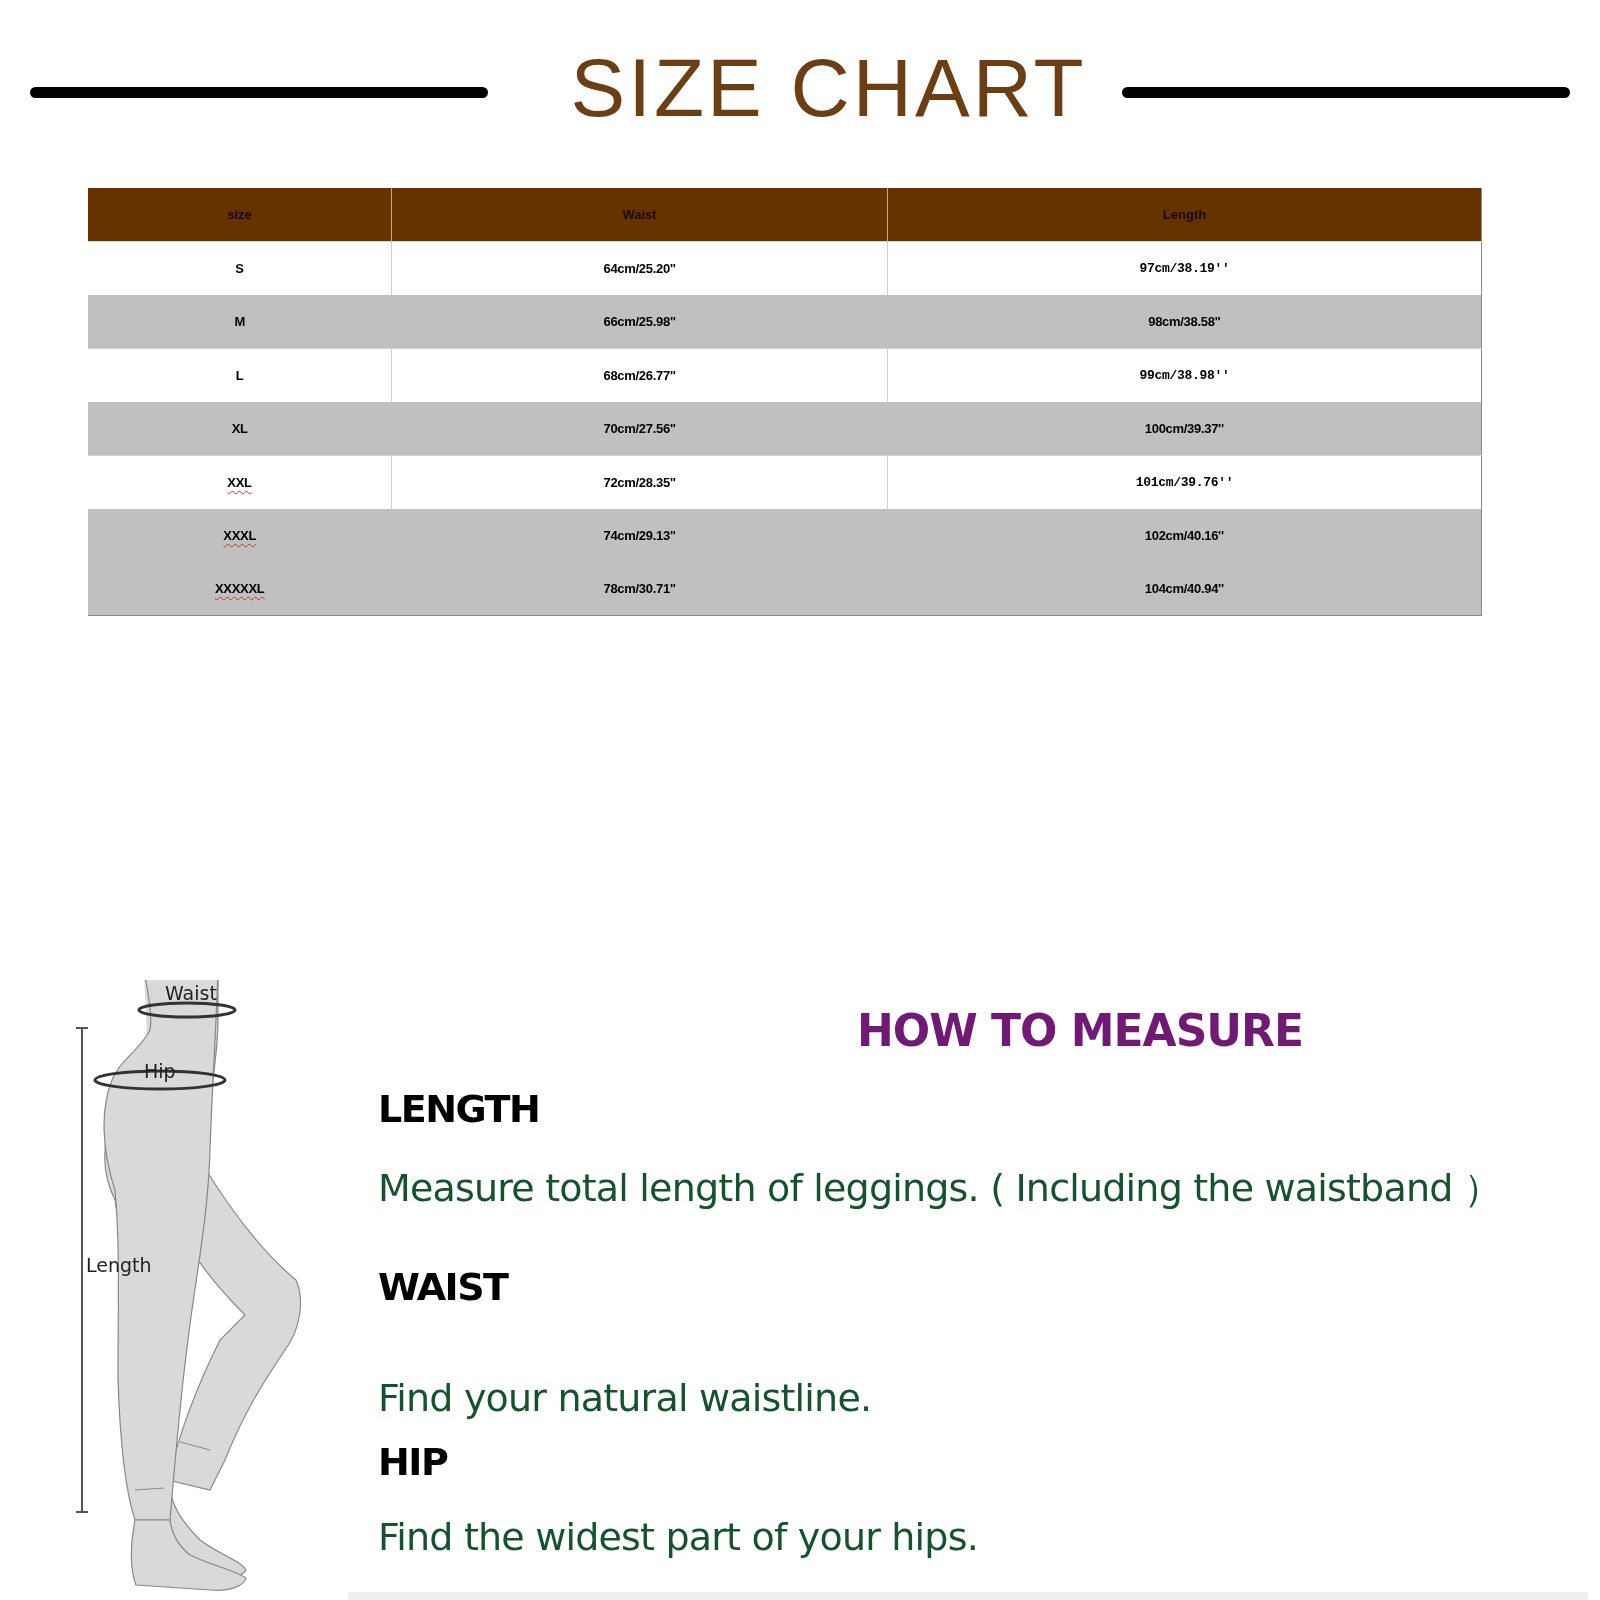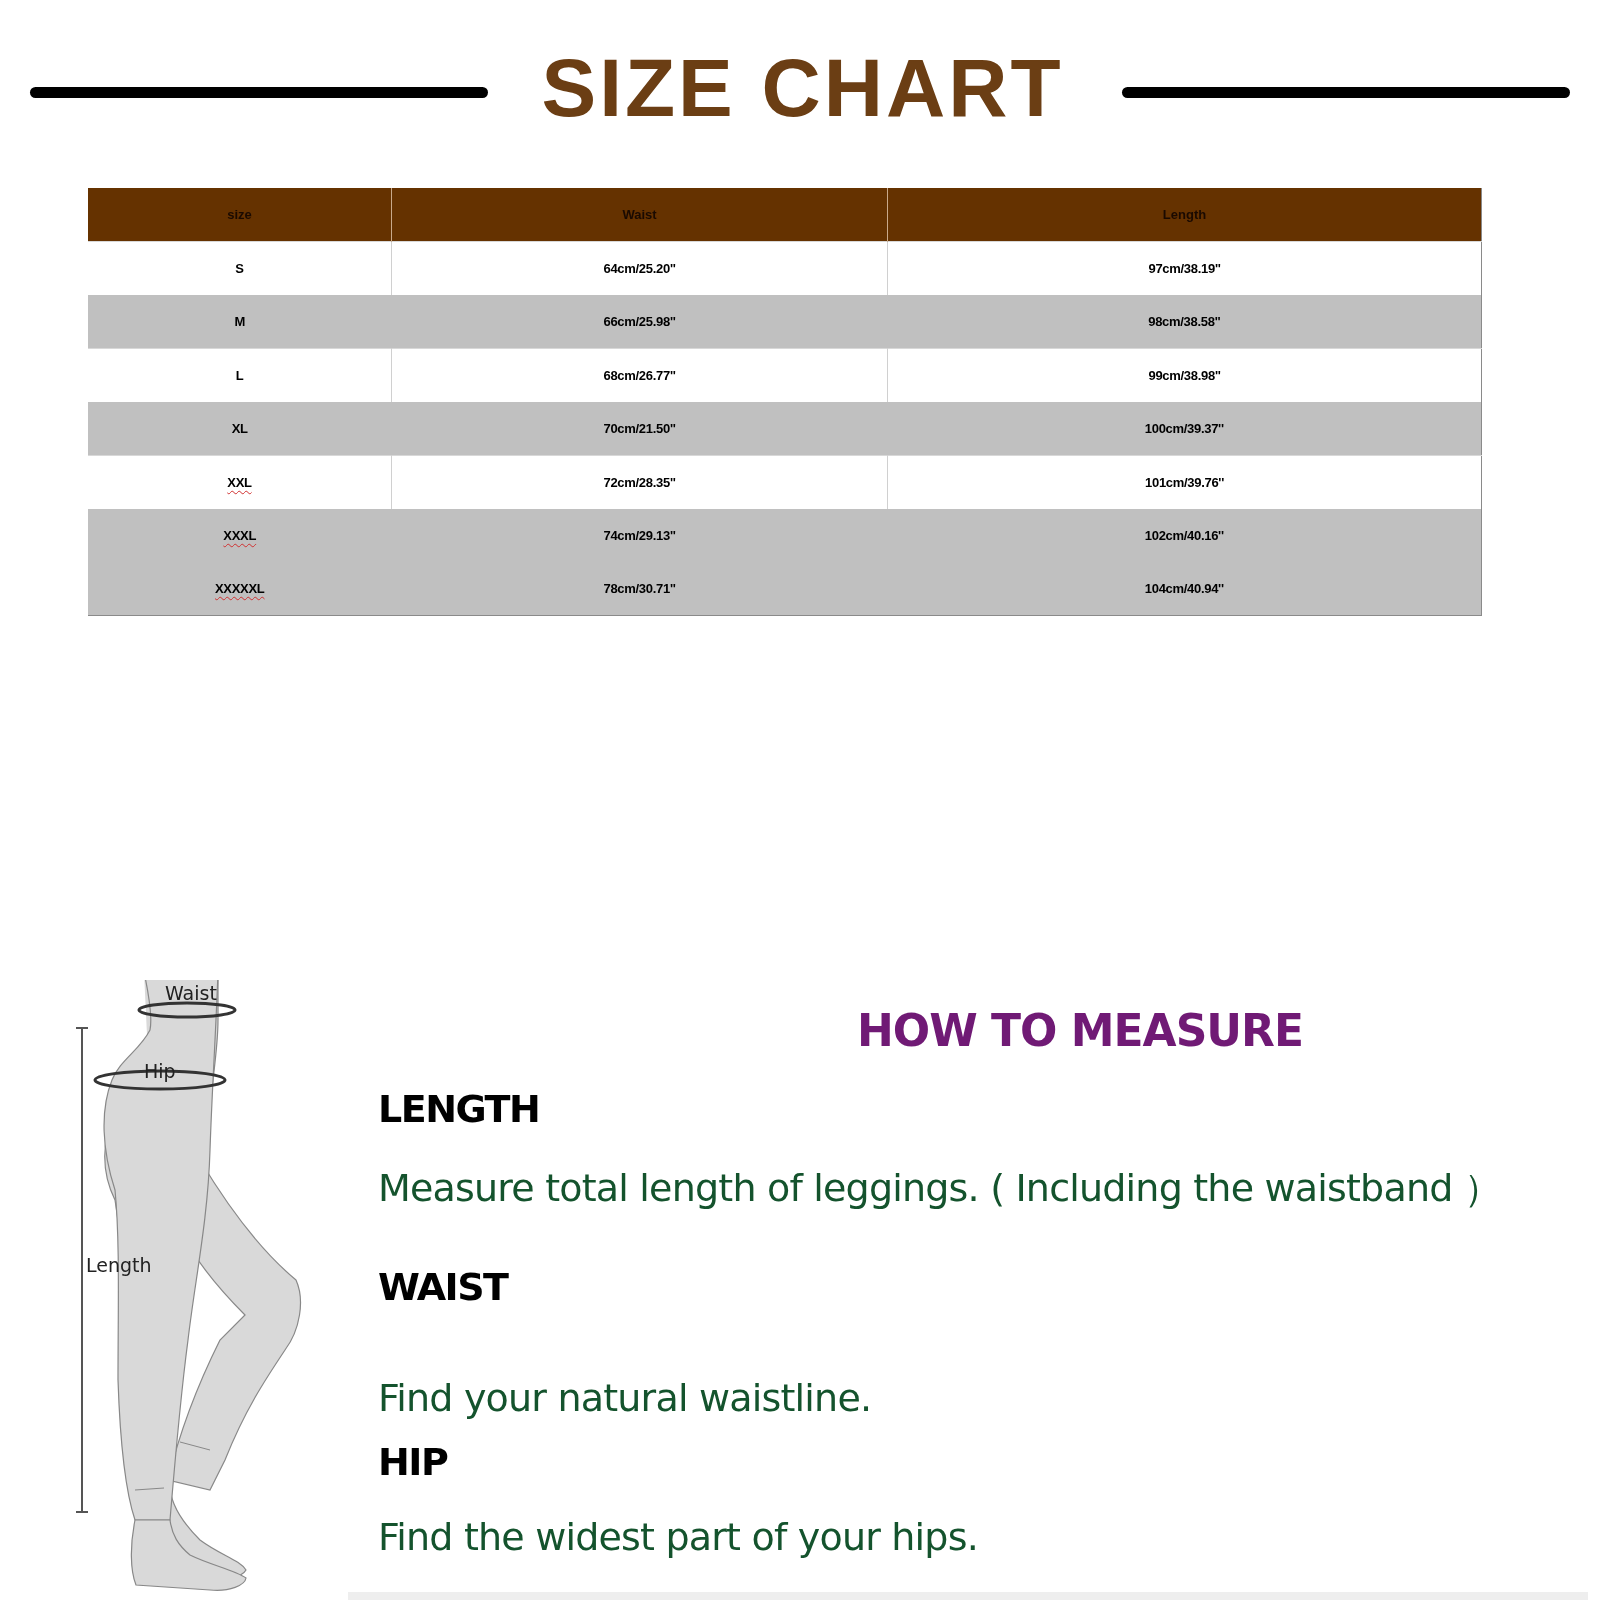"SIZE CHART" .title { font-weight: bold -> normal; left: 500px -> 526px }
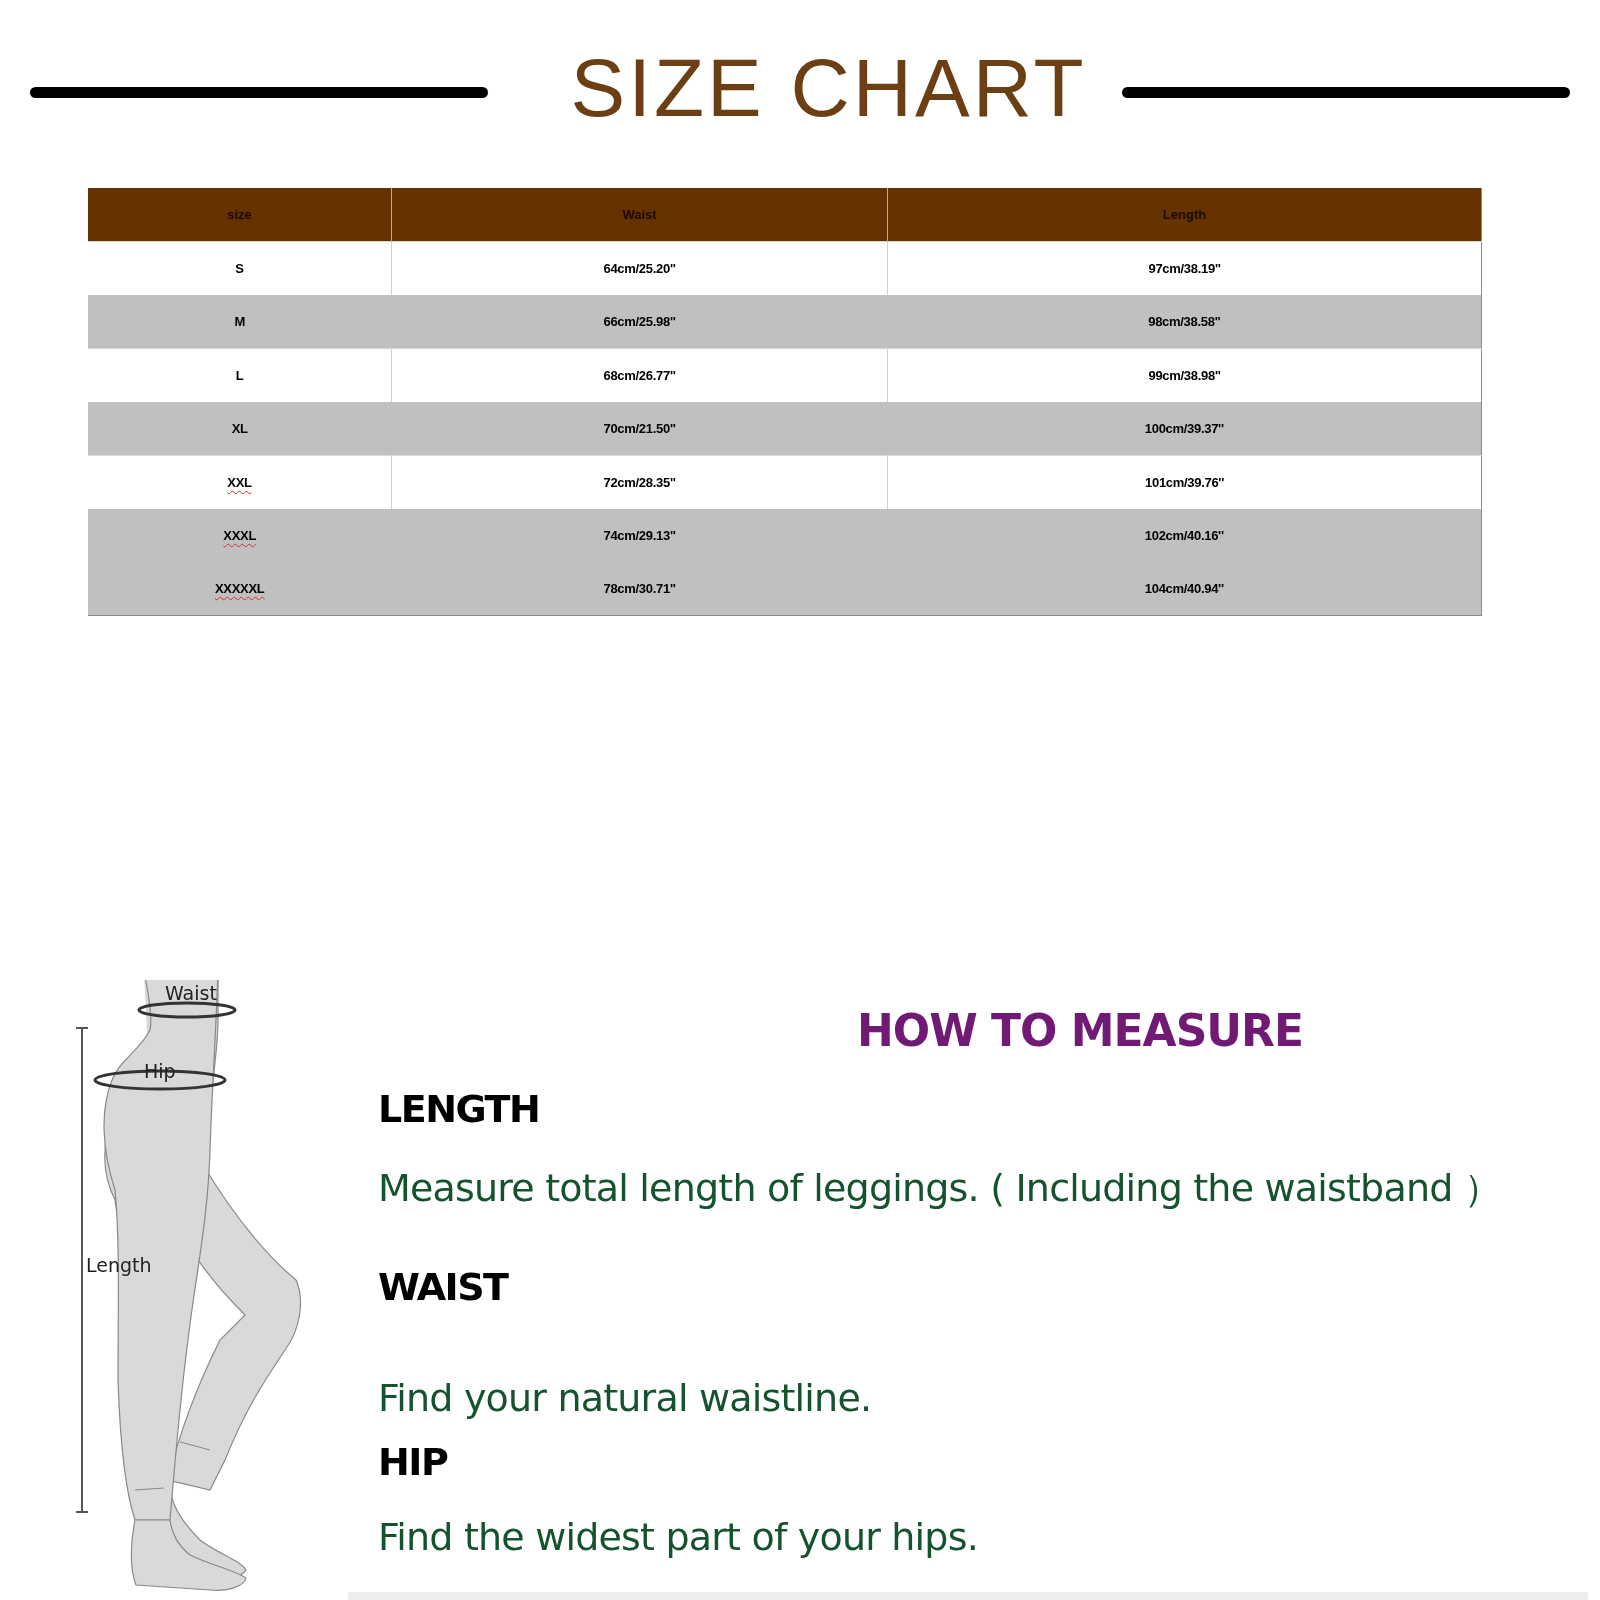"97cm/38.19''" .size-table tr.odd td:last-child { font-family: none -> Liberation Mono, monospace }
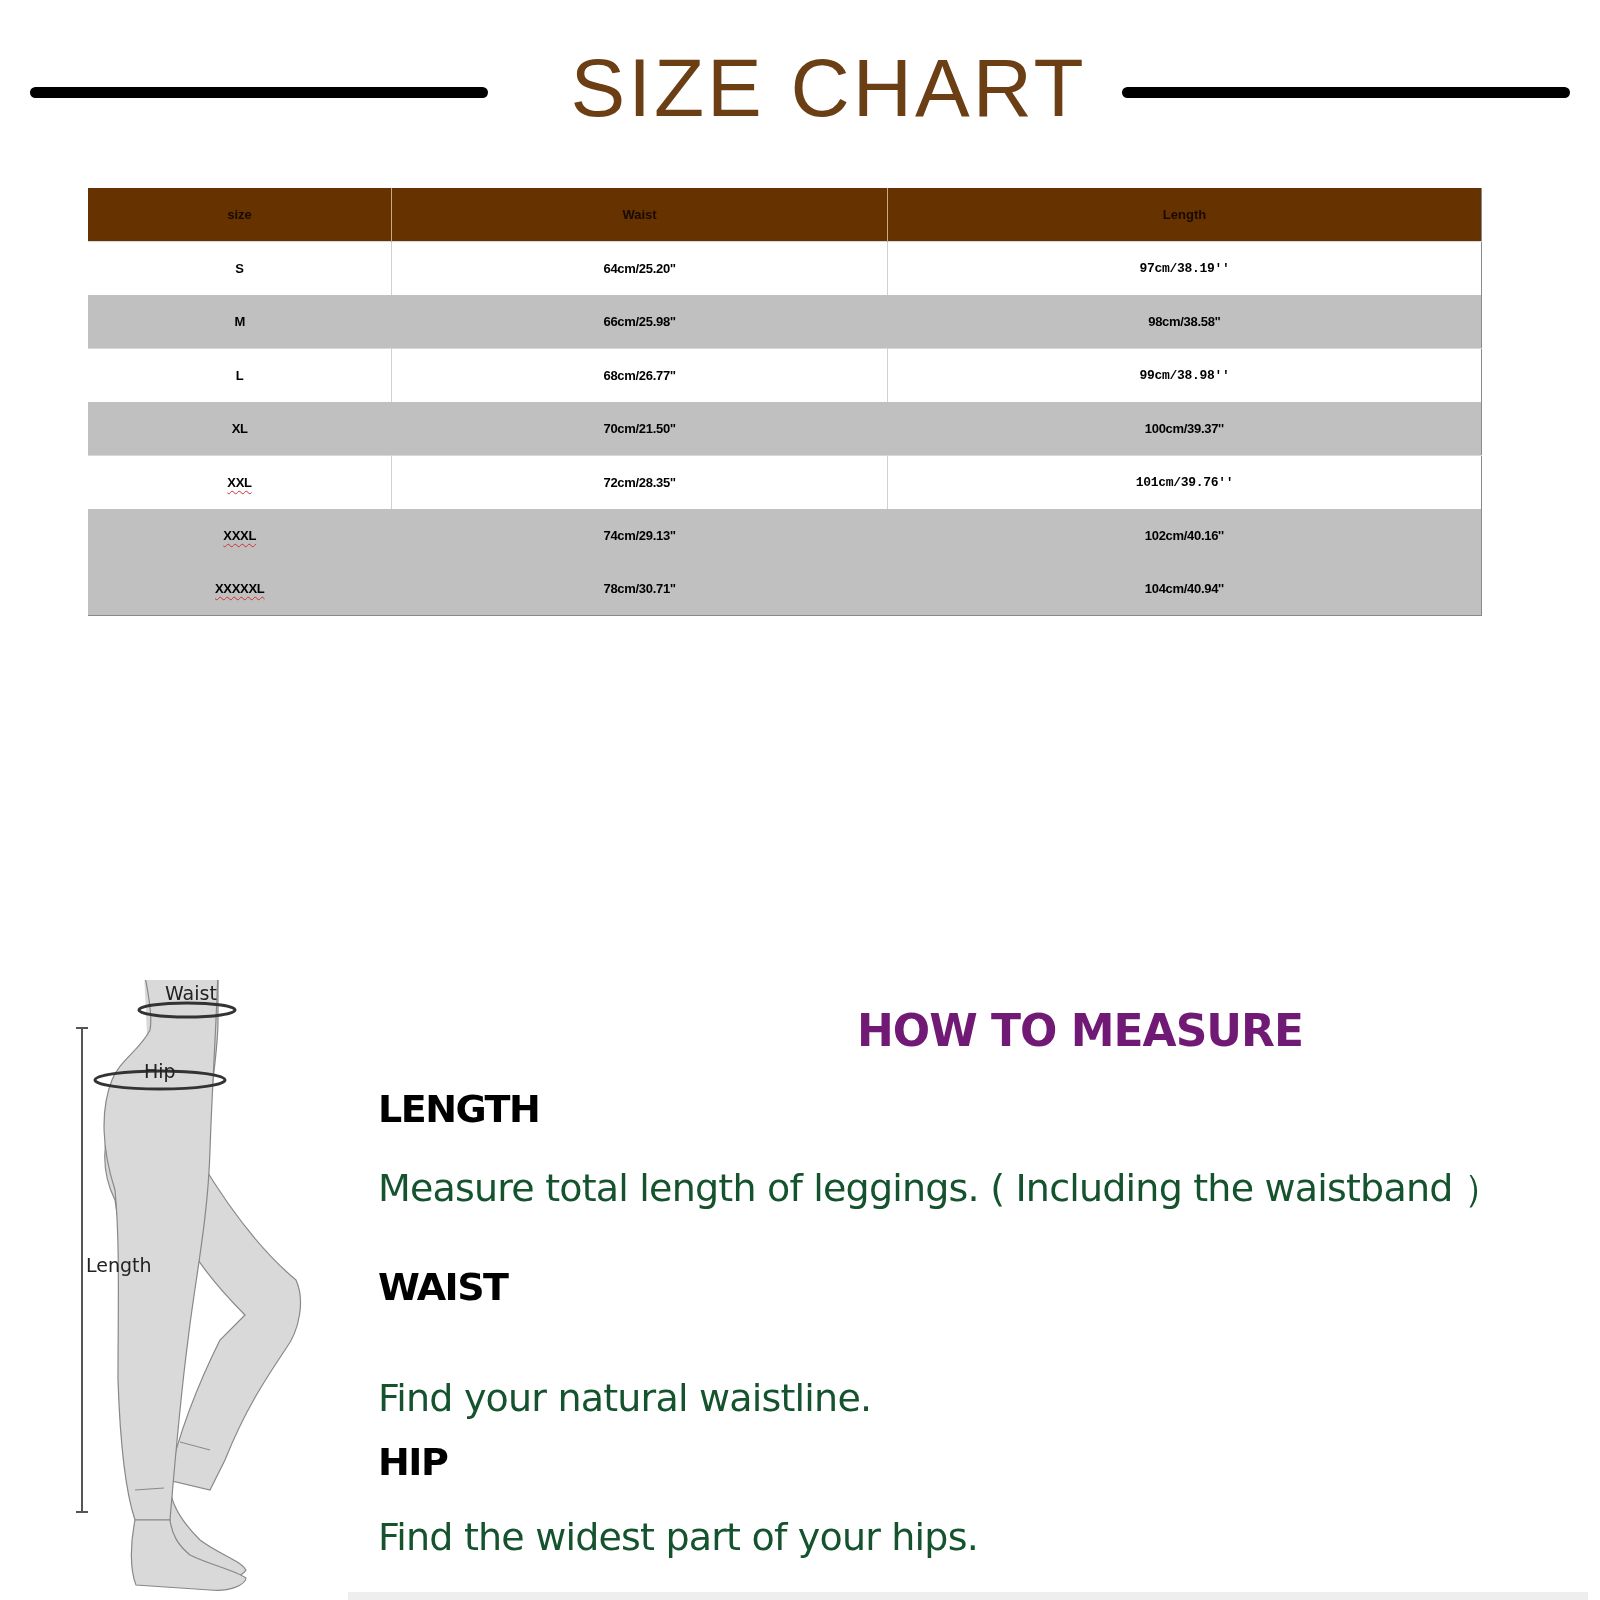"70cm/21.50''" td { text: 70cm/21.50'' -> 70cm/27.56'' }
